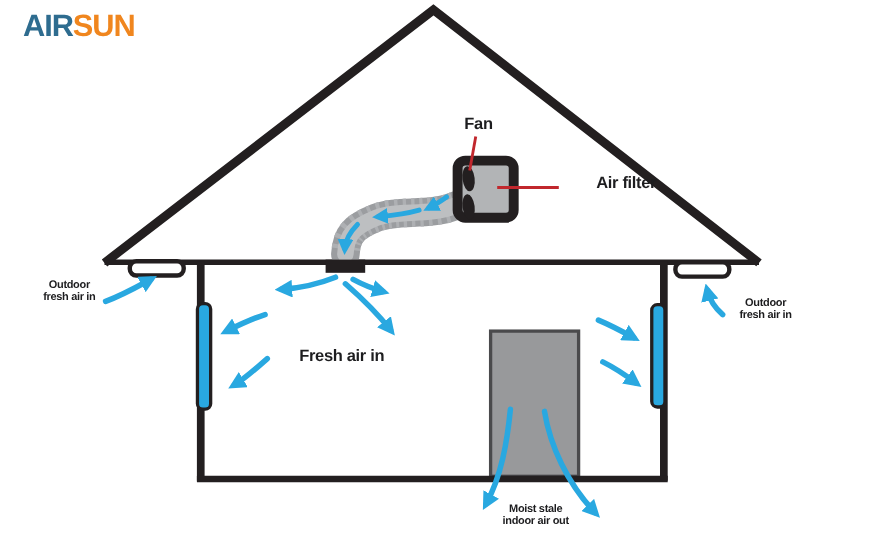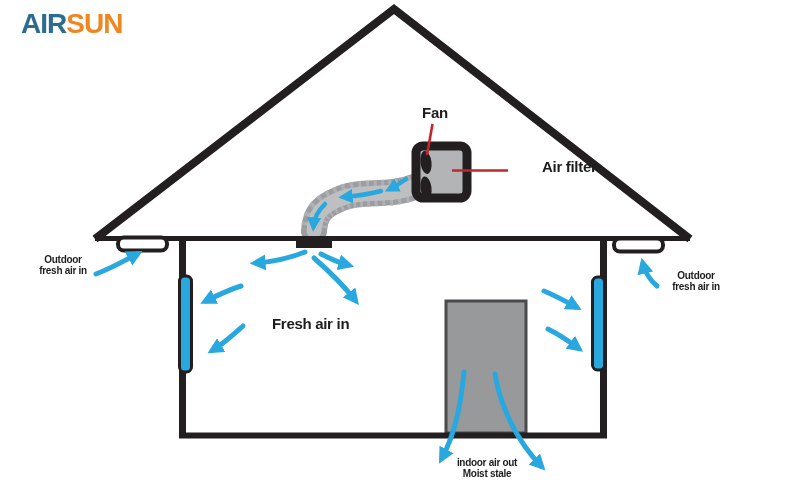"indoor air out" div { order: before "Moist stale" -> after "Moist stale" }
